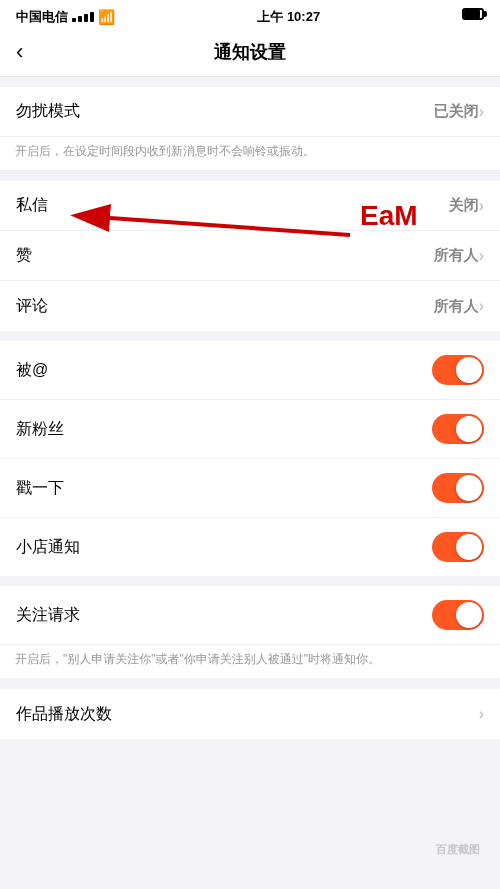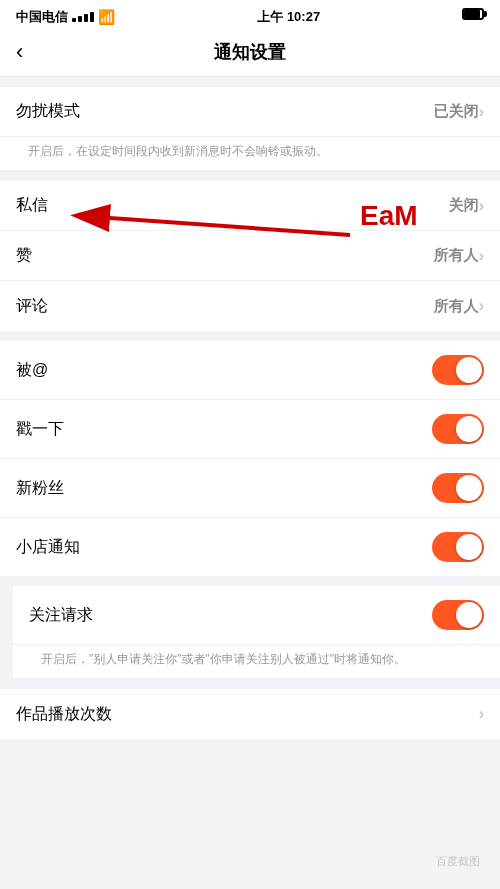"开启后，在设定时间段内收到新消息时不会响铃或振动。" .hint-text { padding: 6px 28px 10px -> 6px 15px 10px }
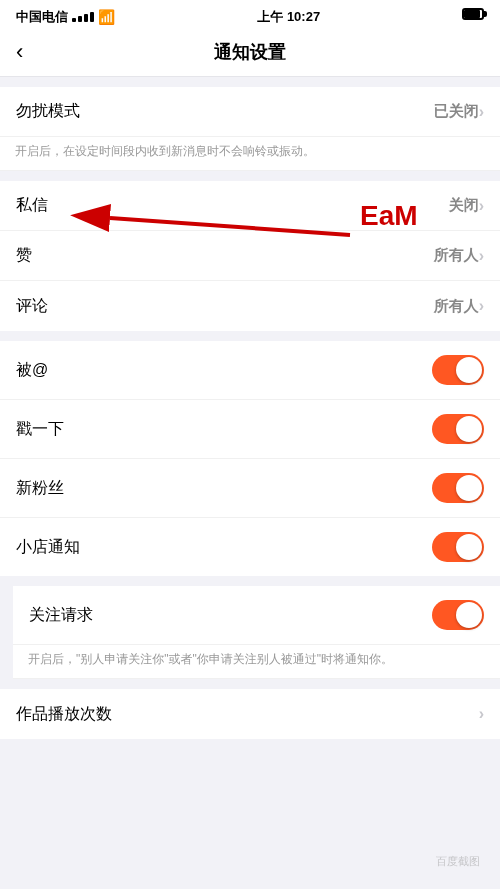"戳一下" div.section-item { order: before "新粉丝" -> after "新粉丝" }
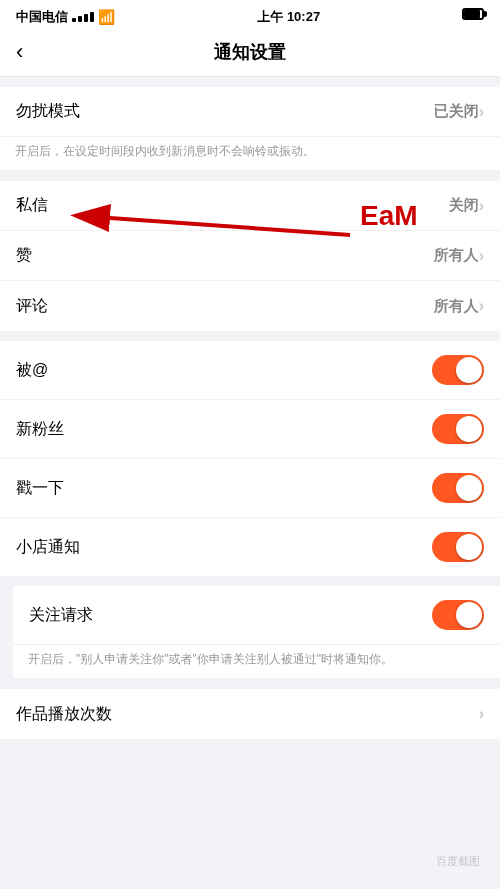"关注请求" div.section { margin-left: 13px -> none }
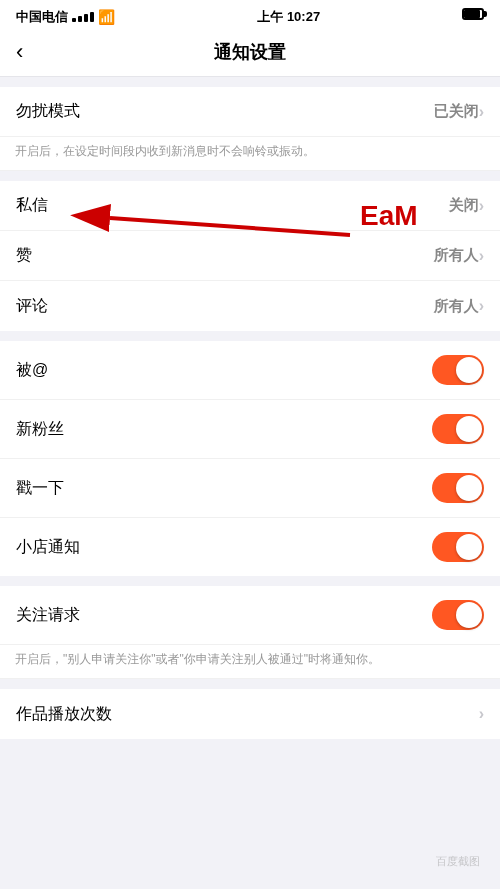"百度截图" .watermark { bottom: 20px -> 32px; font-weight: normal -> bold }
